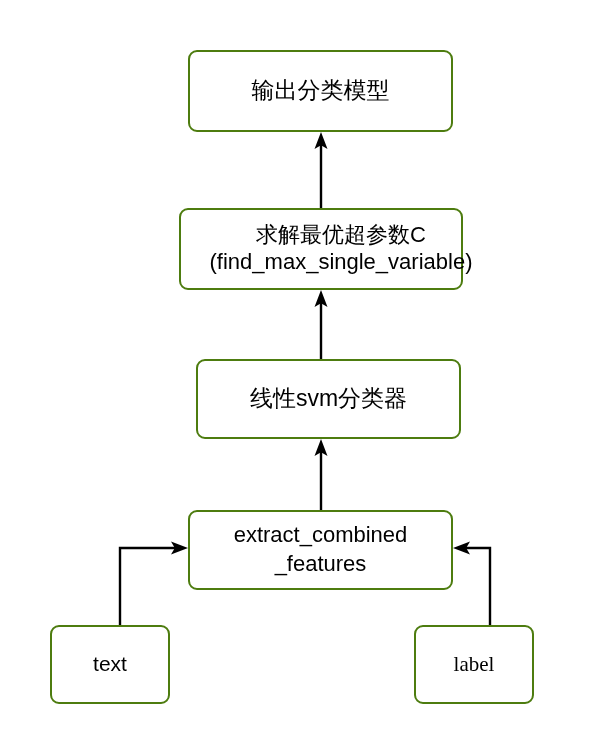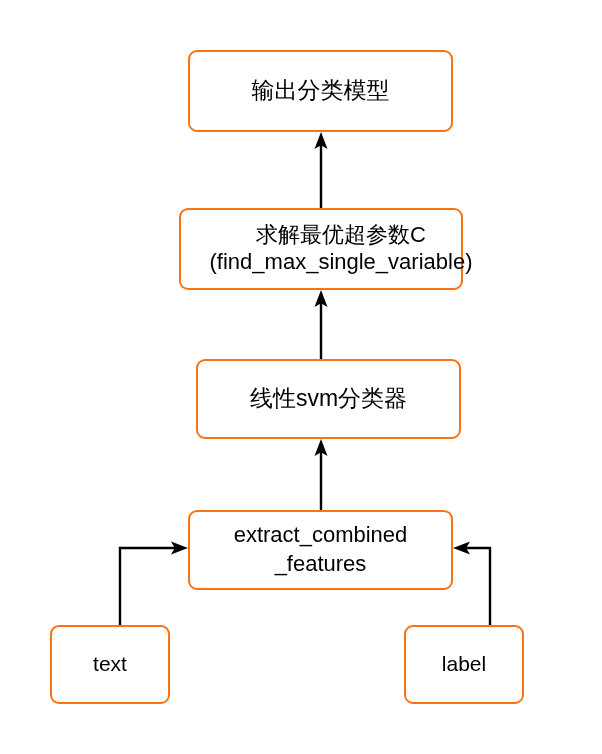"输出分类模型" .node { border: 2px solid #f97316 -> 2px solid #4d7c0f }
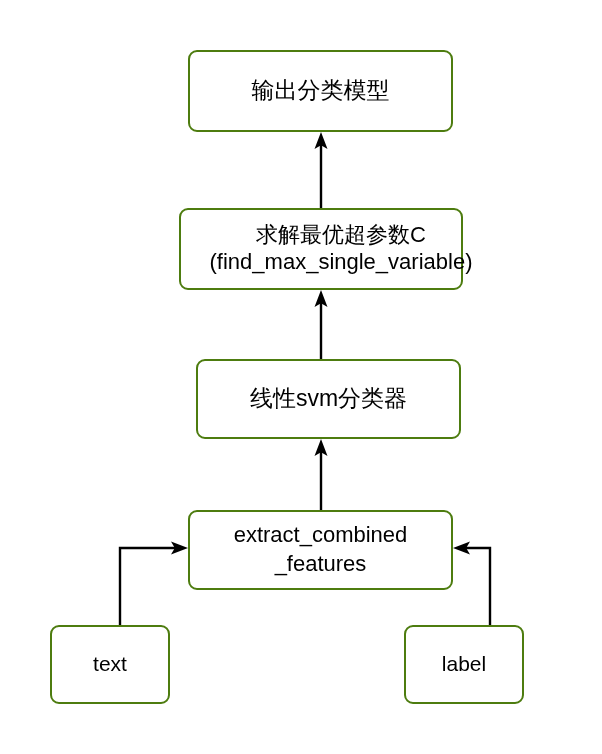"label" #node-label { font-family: none -> Liberation Serif, serif; left: 404px -> 414px }
